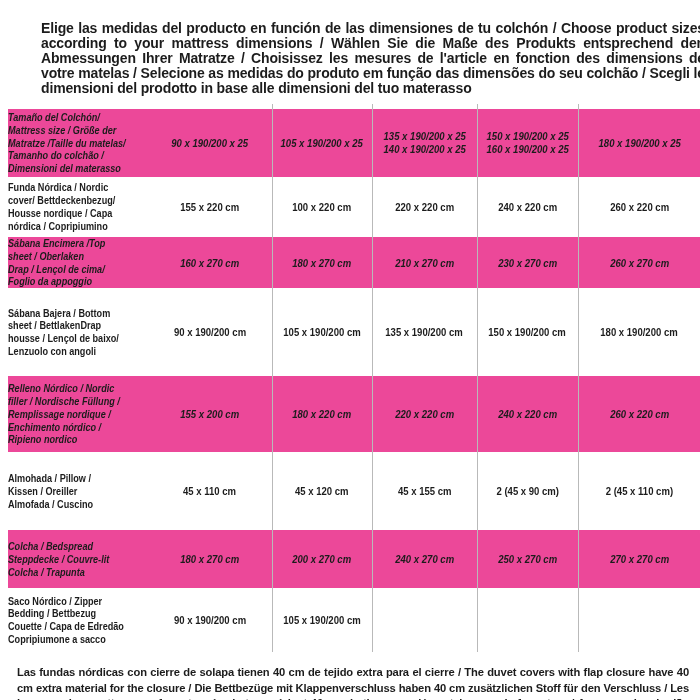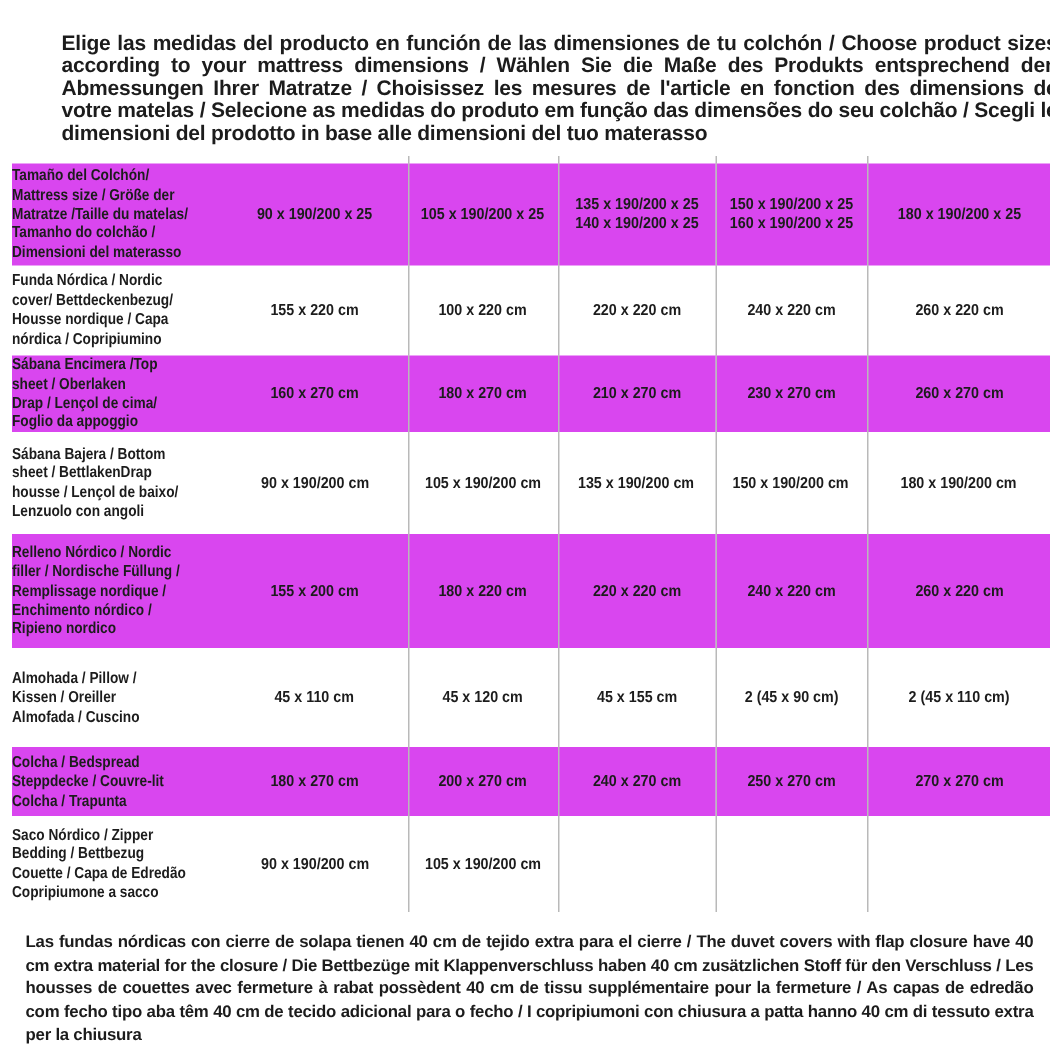"Tamaño del Colchón/" tr.stripe td { background: #d946ef -> #ec4899; font-style: none -> italic }
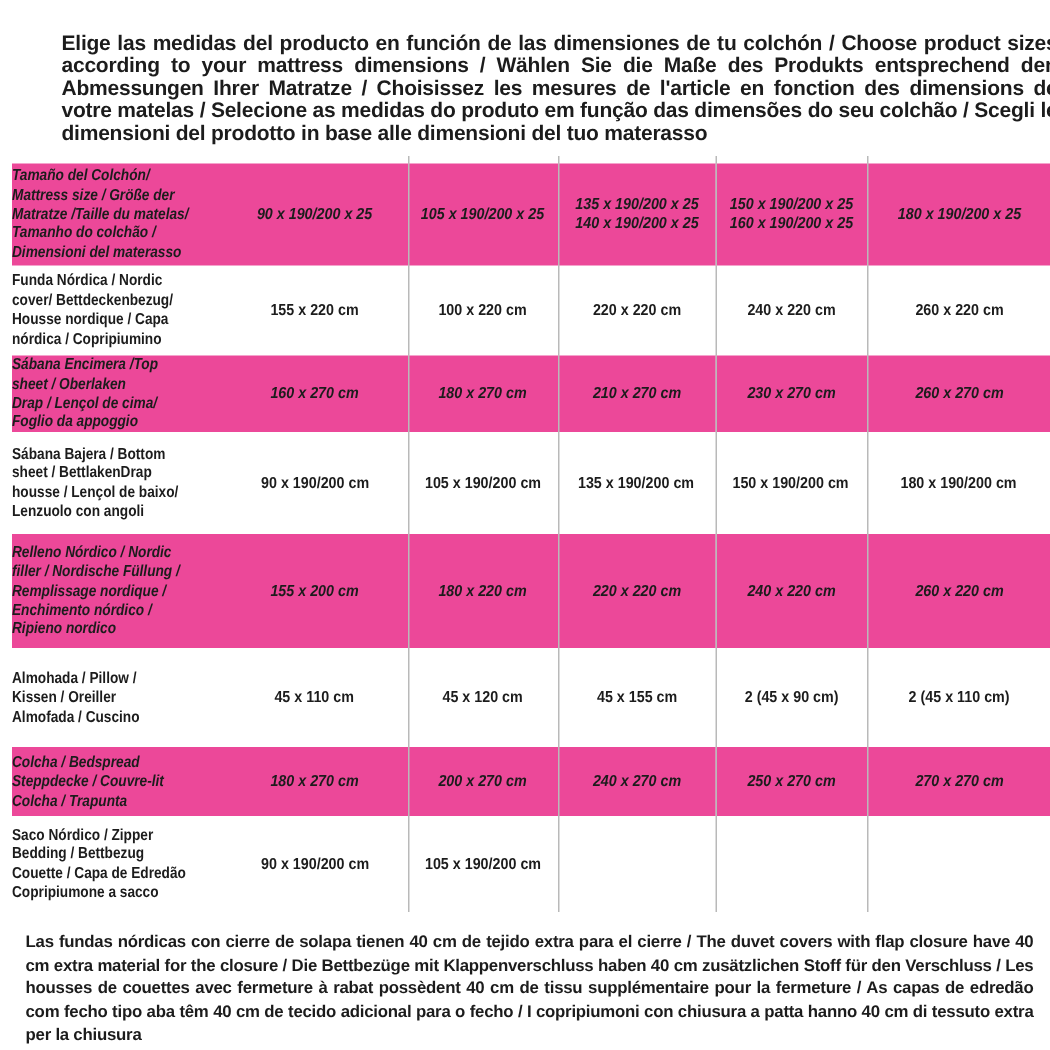"Sábana Bajera / Bottom" tr.h4 { height: 68px -> 88px }
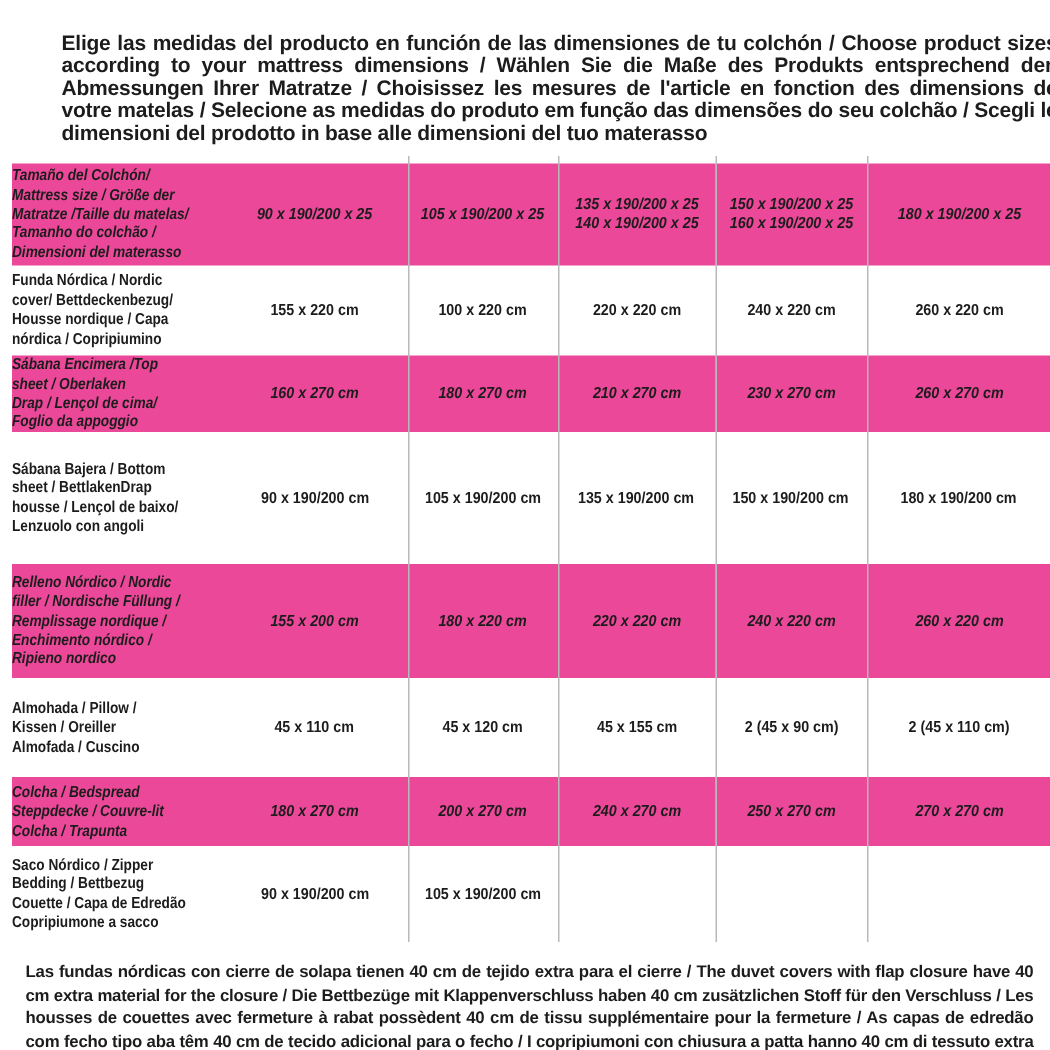"Almohada / Pillow /" tr.h6 { height: 66px -> 78px }
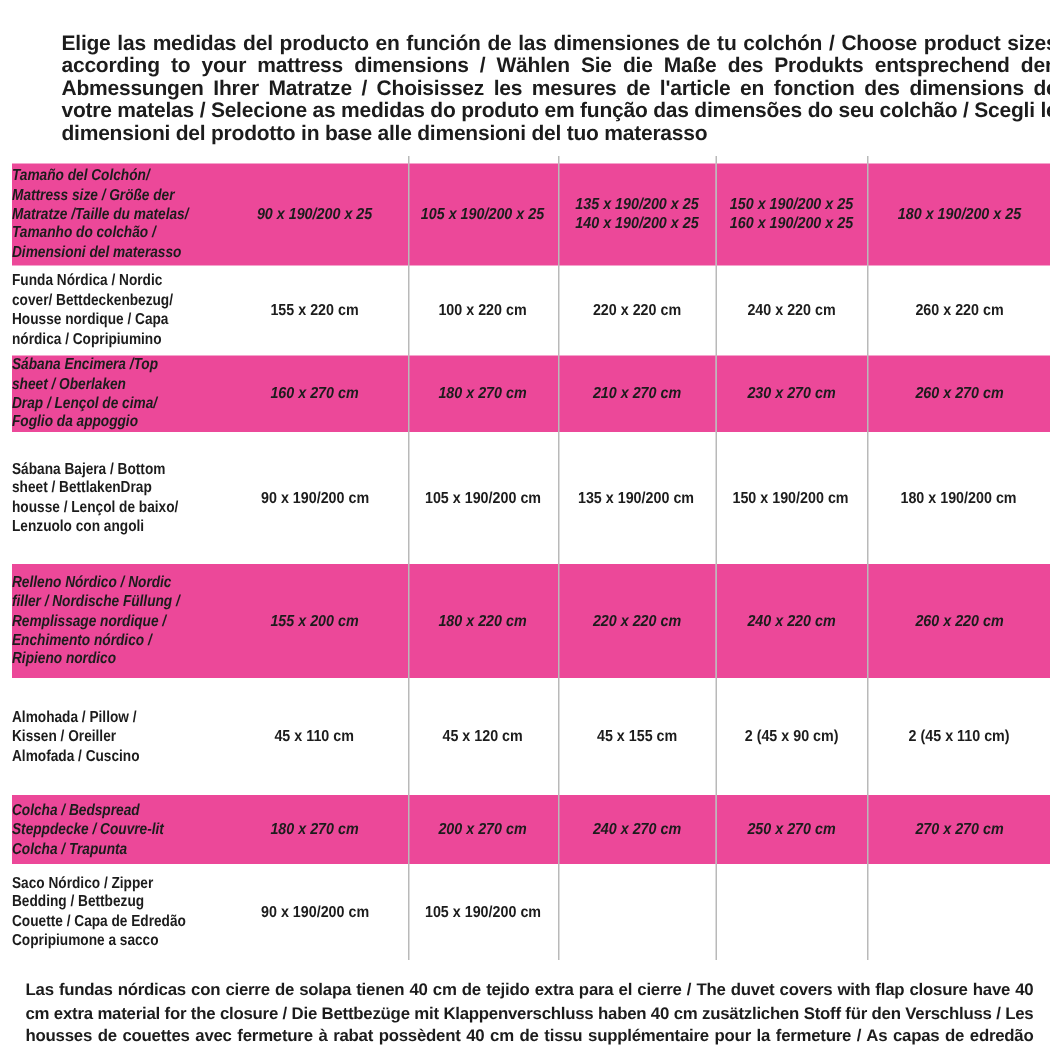"Colcha / Bedspread" tr.h7 { height: 46px -> 58px }
